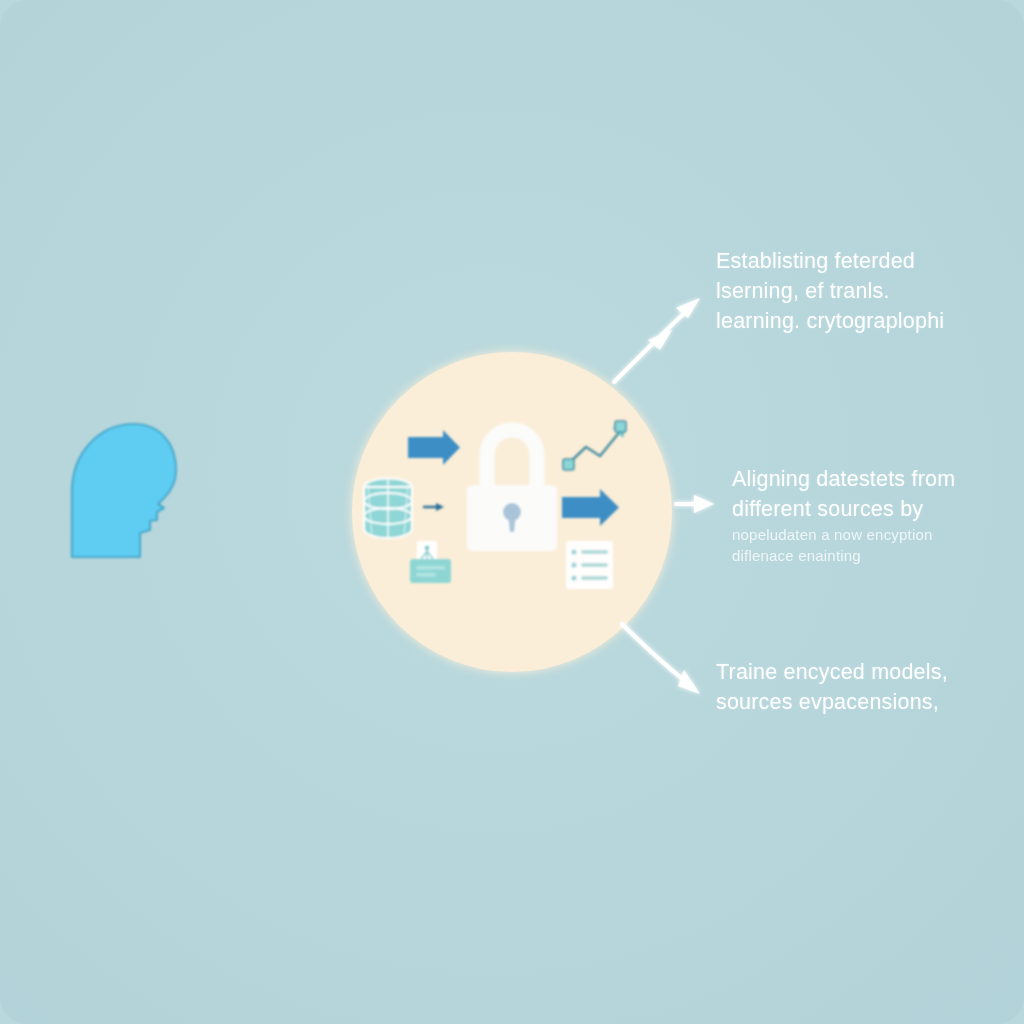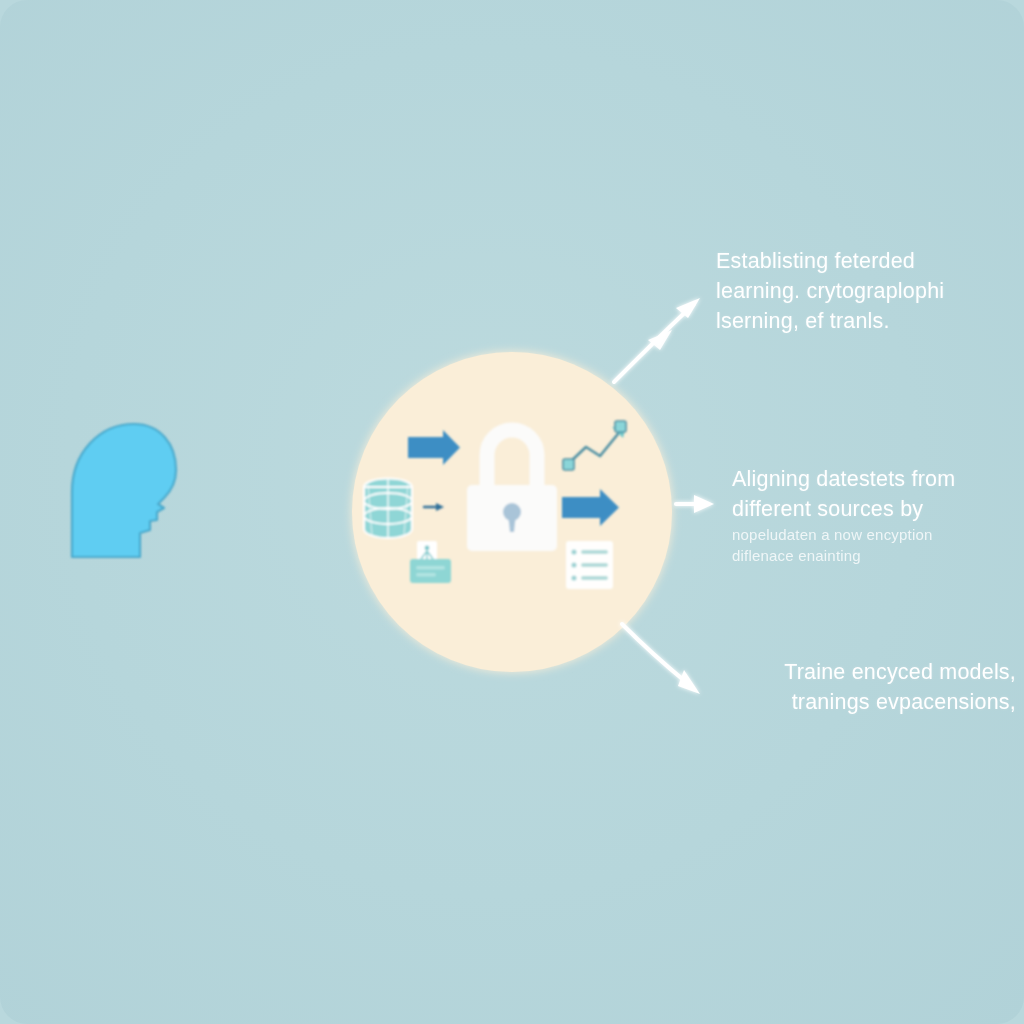"learning. crytograplophi" span.line { order: before "lserning, ef tranls." -> after "lserning, ef tranls." }
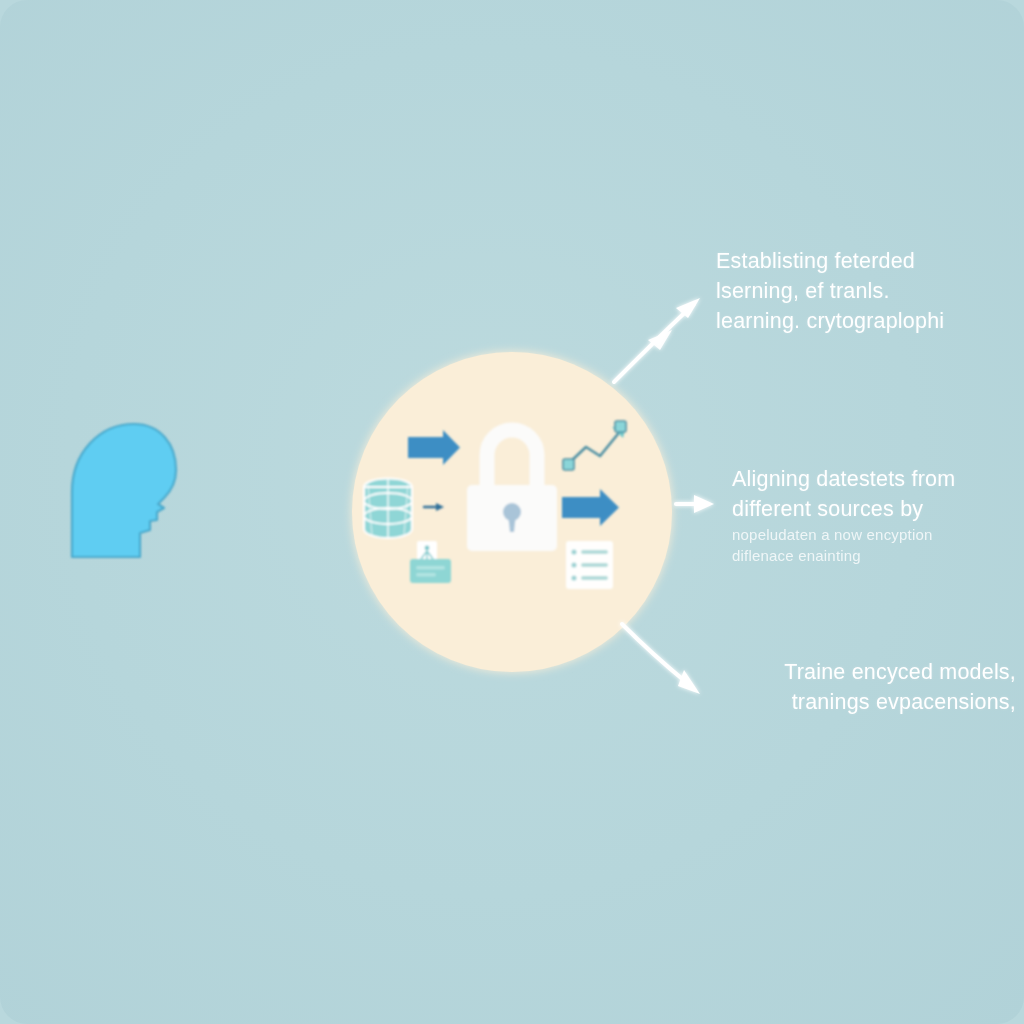"Traine encyced models," #callout-bottom { text-align: right -> none }
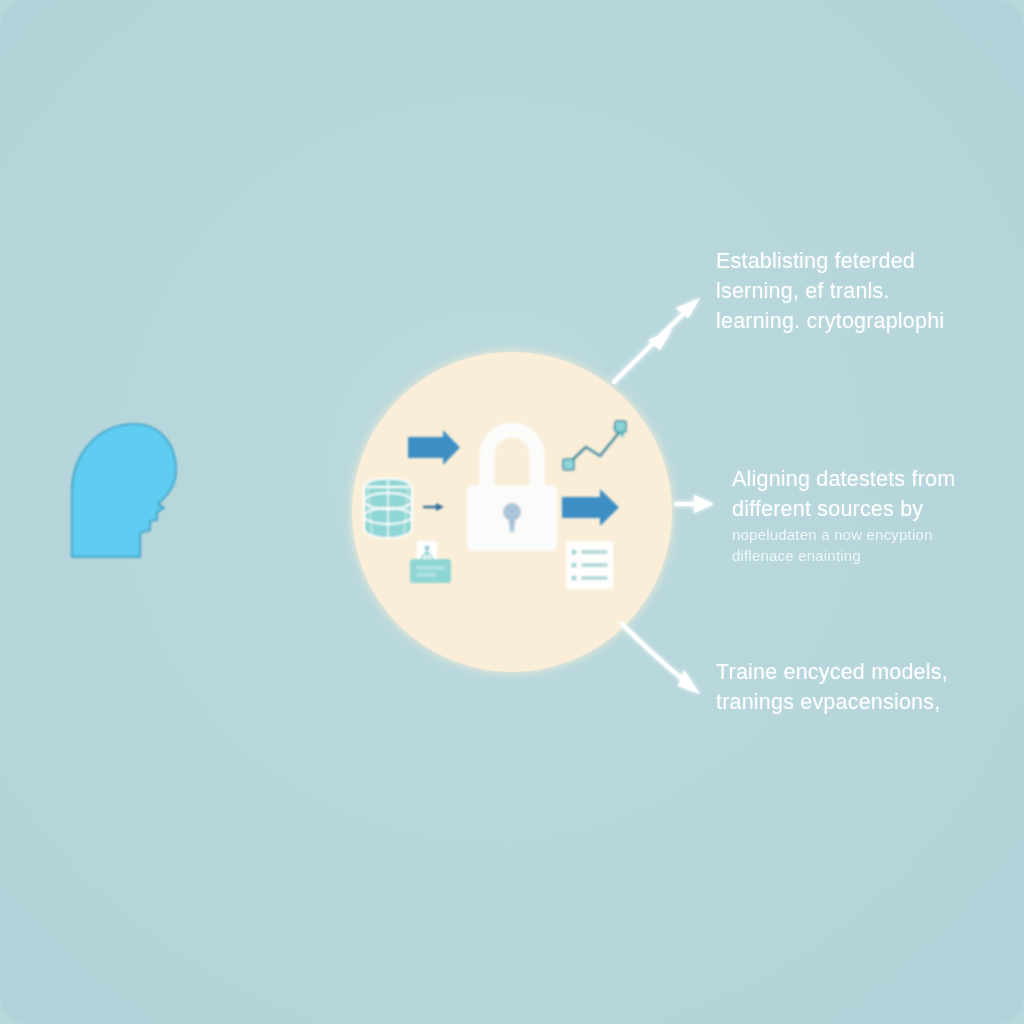"tranings evpacensions," span.line { text: tranings -> sources }
